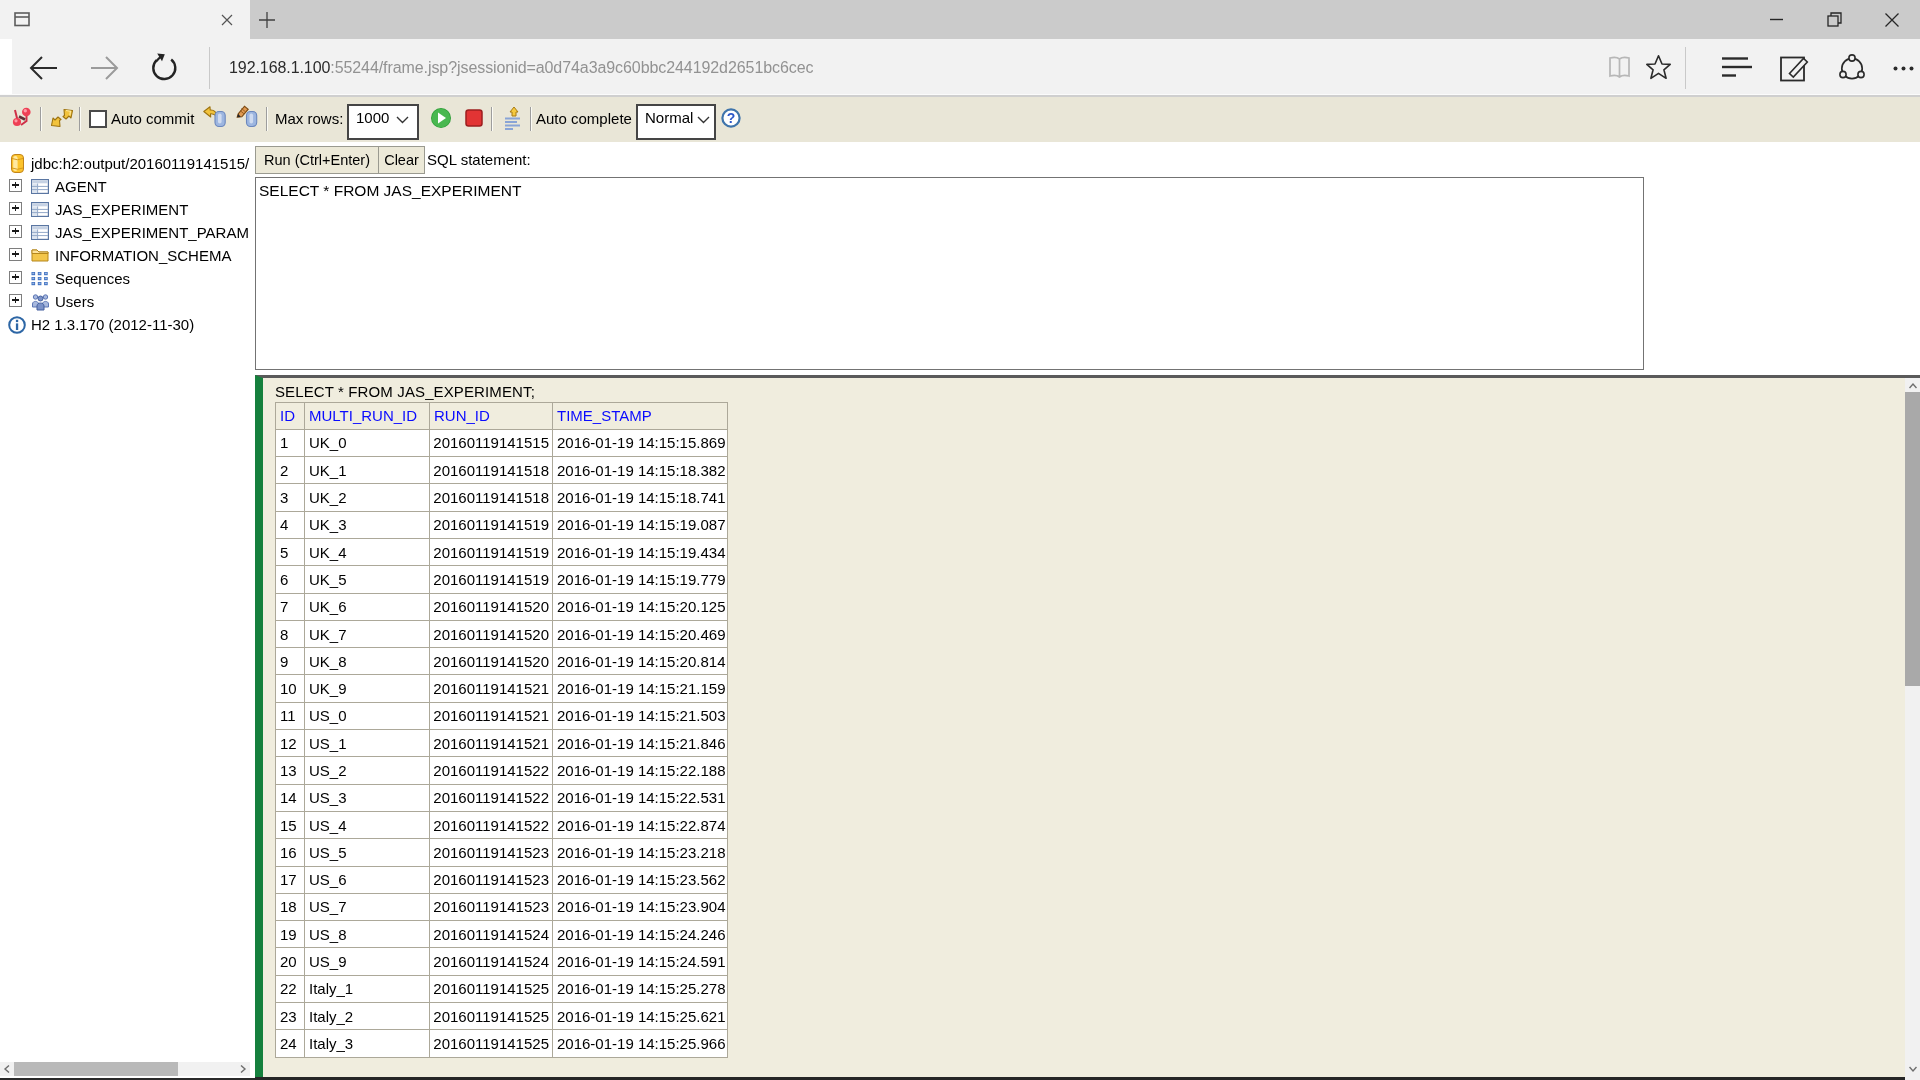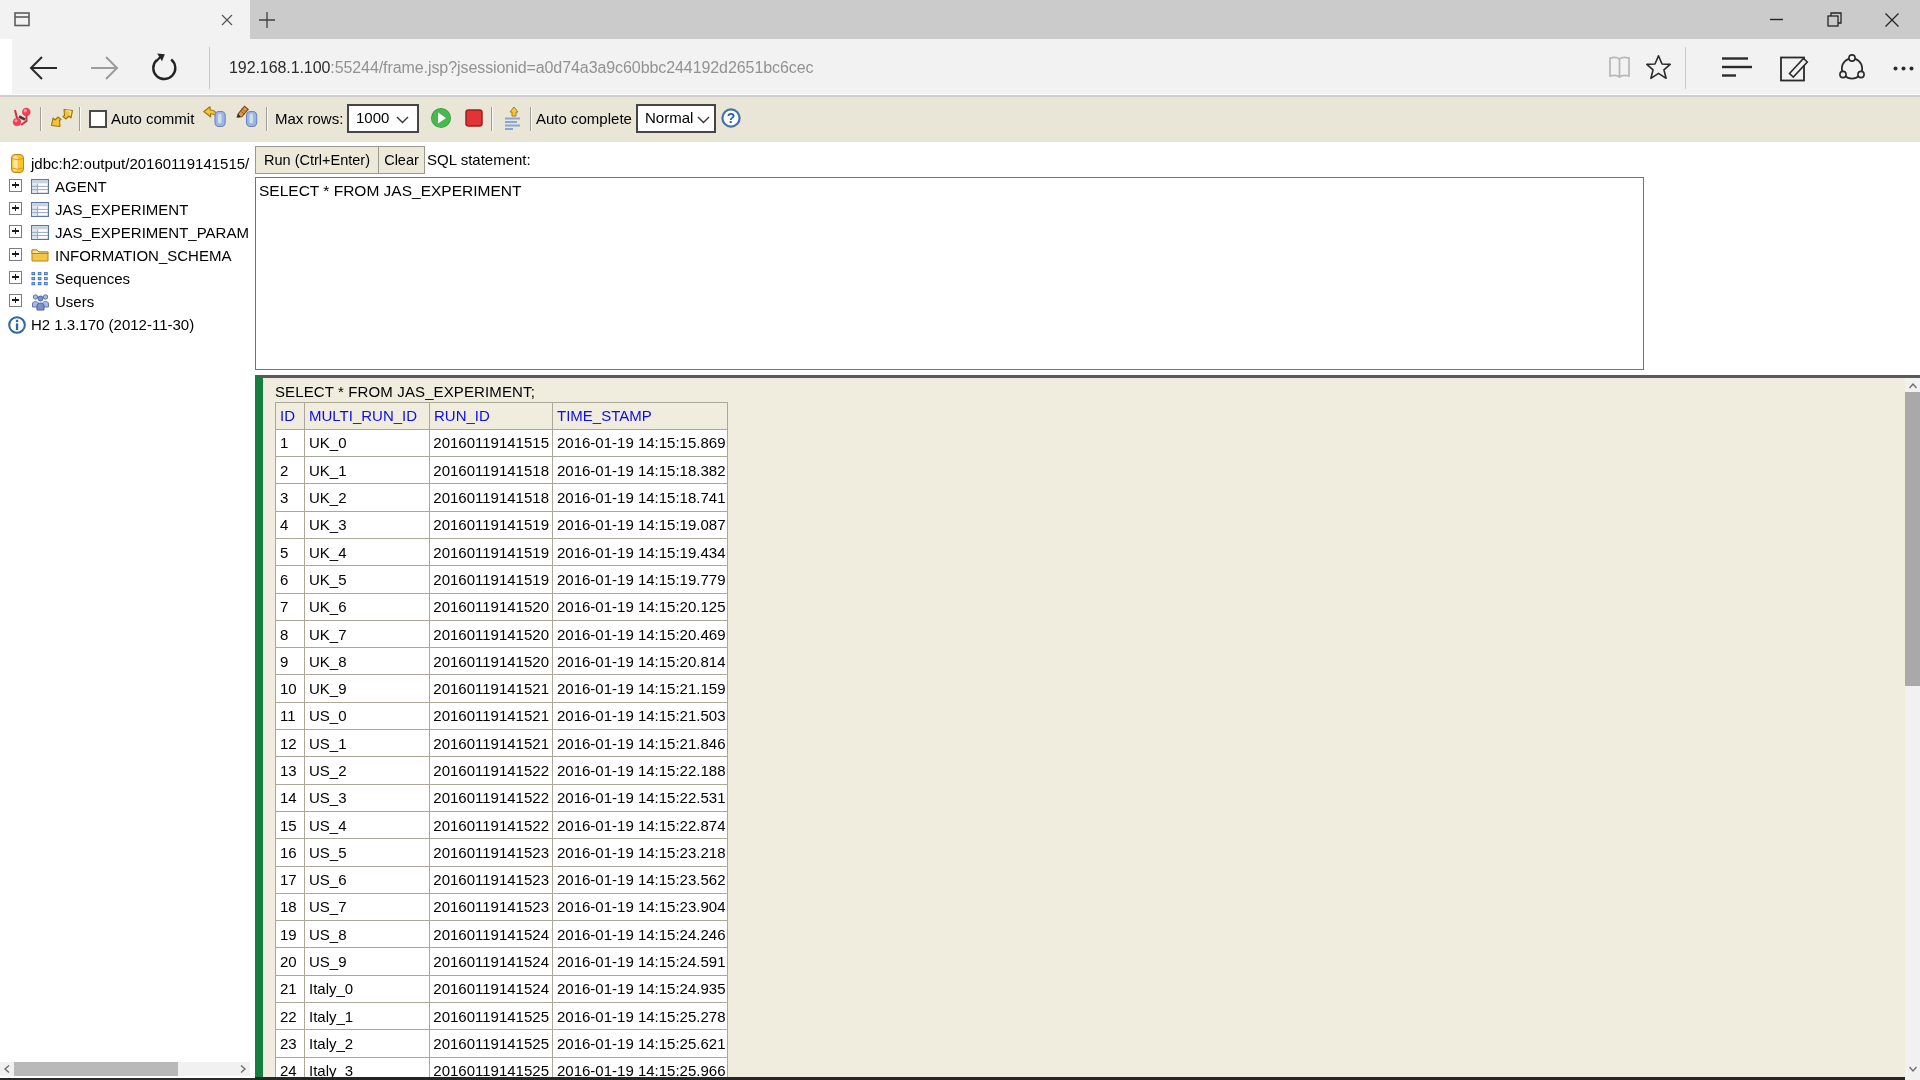"1000" .tsel { height: 29px -> 36px }
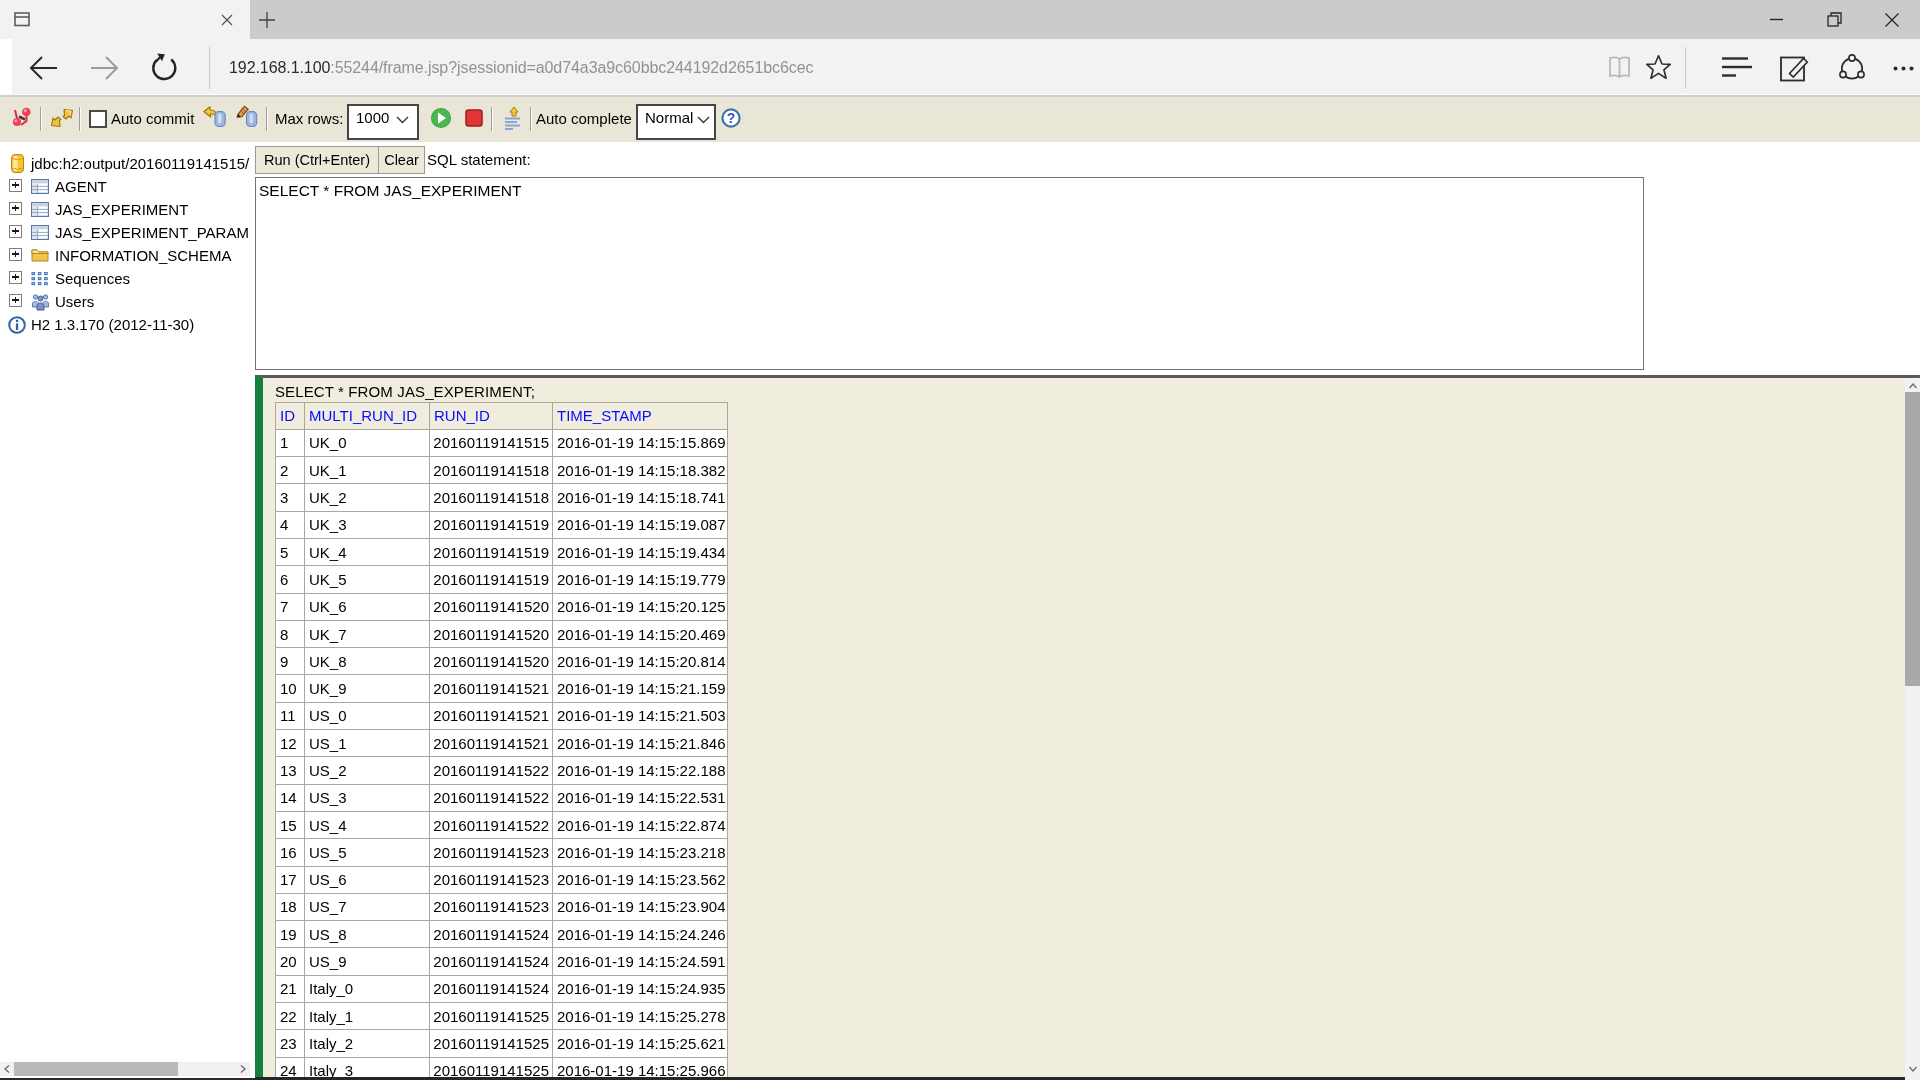"21" tr { html: <tr> <td>21</td> <td>Italy_0</td> <td>20160119141524</td> <td>2016-01-19 14:15:24.935</td> </tr> -> none }
